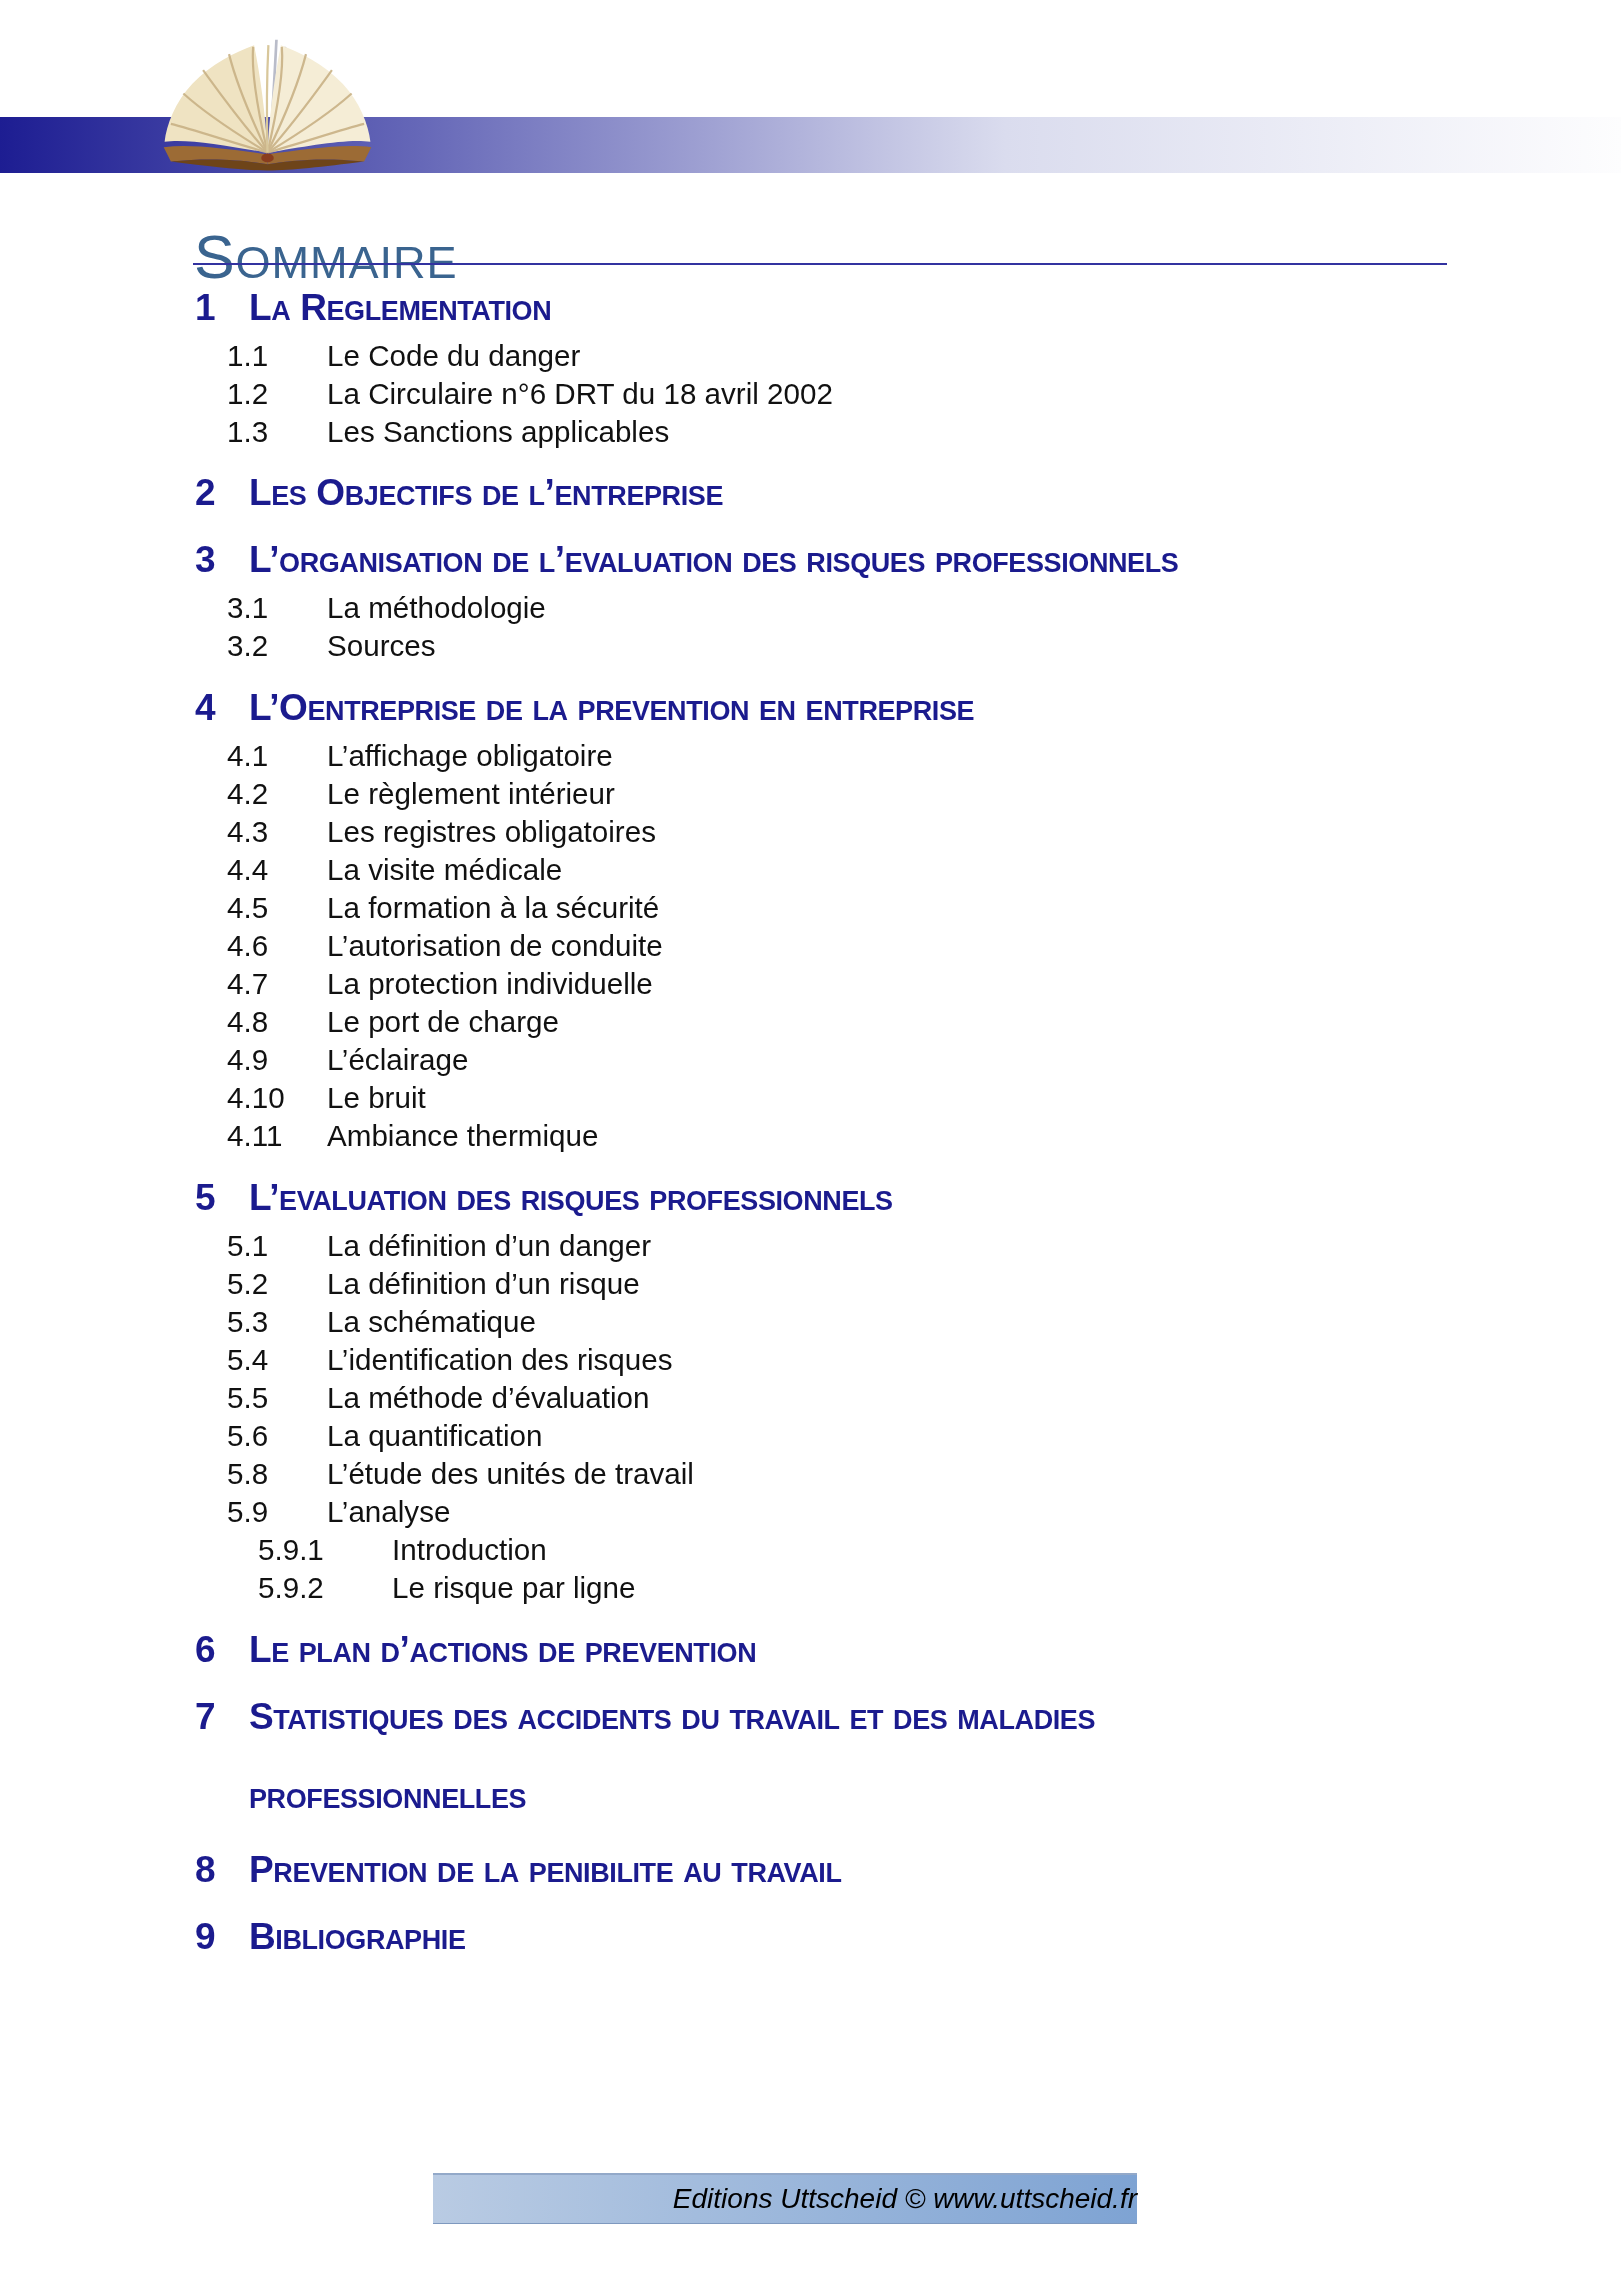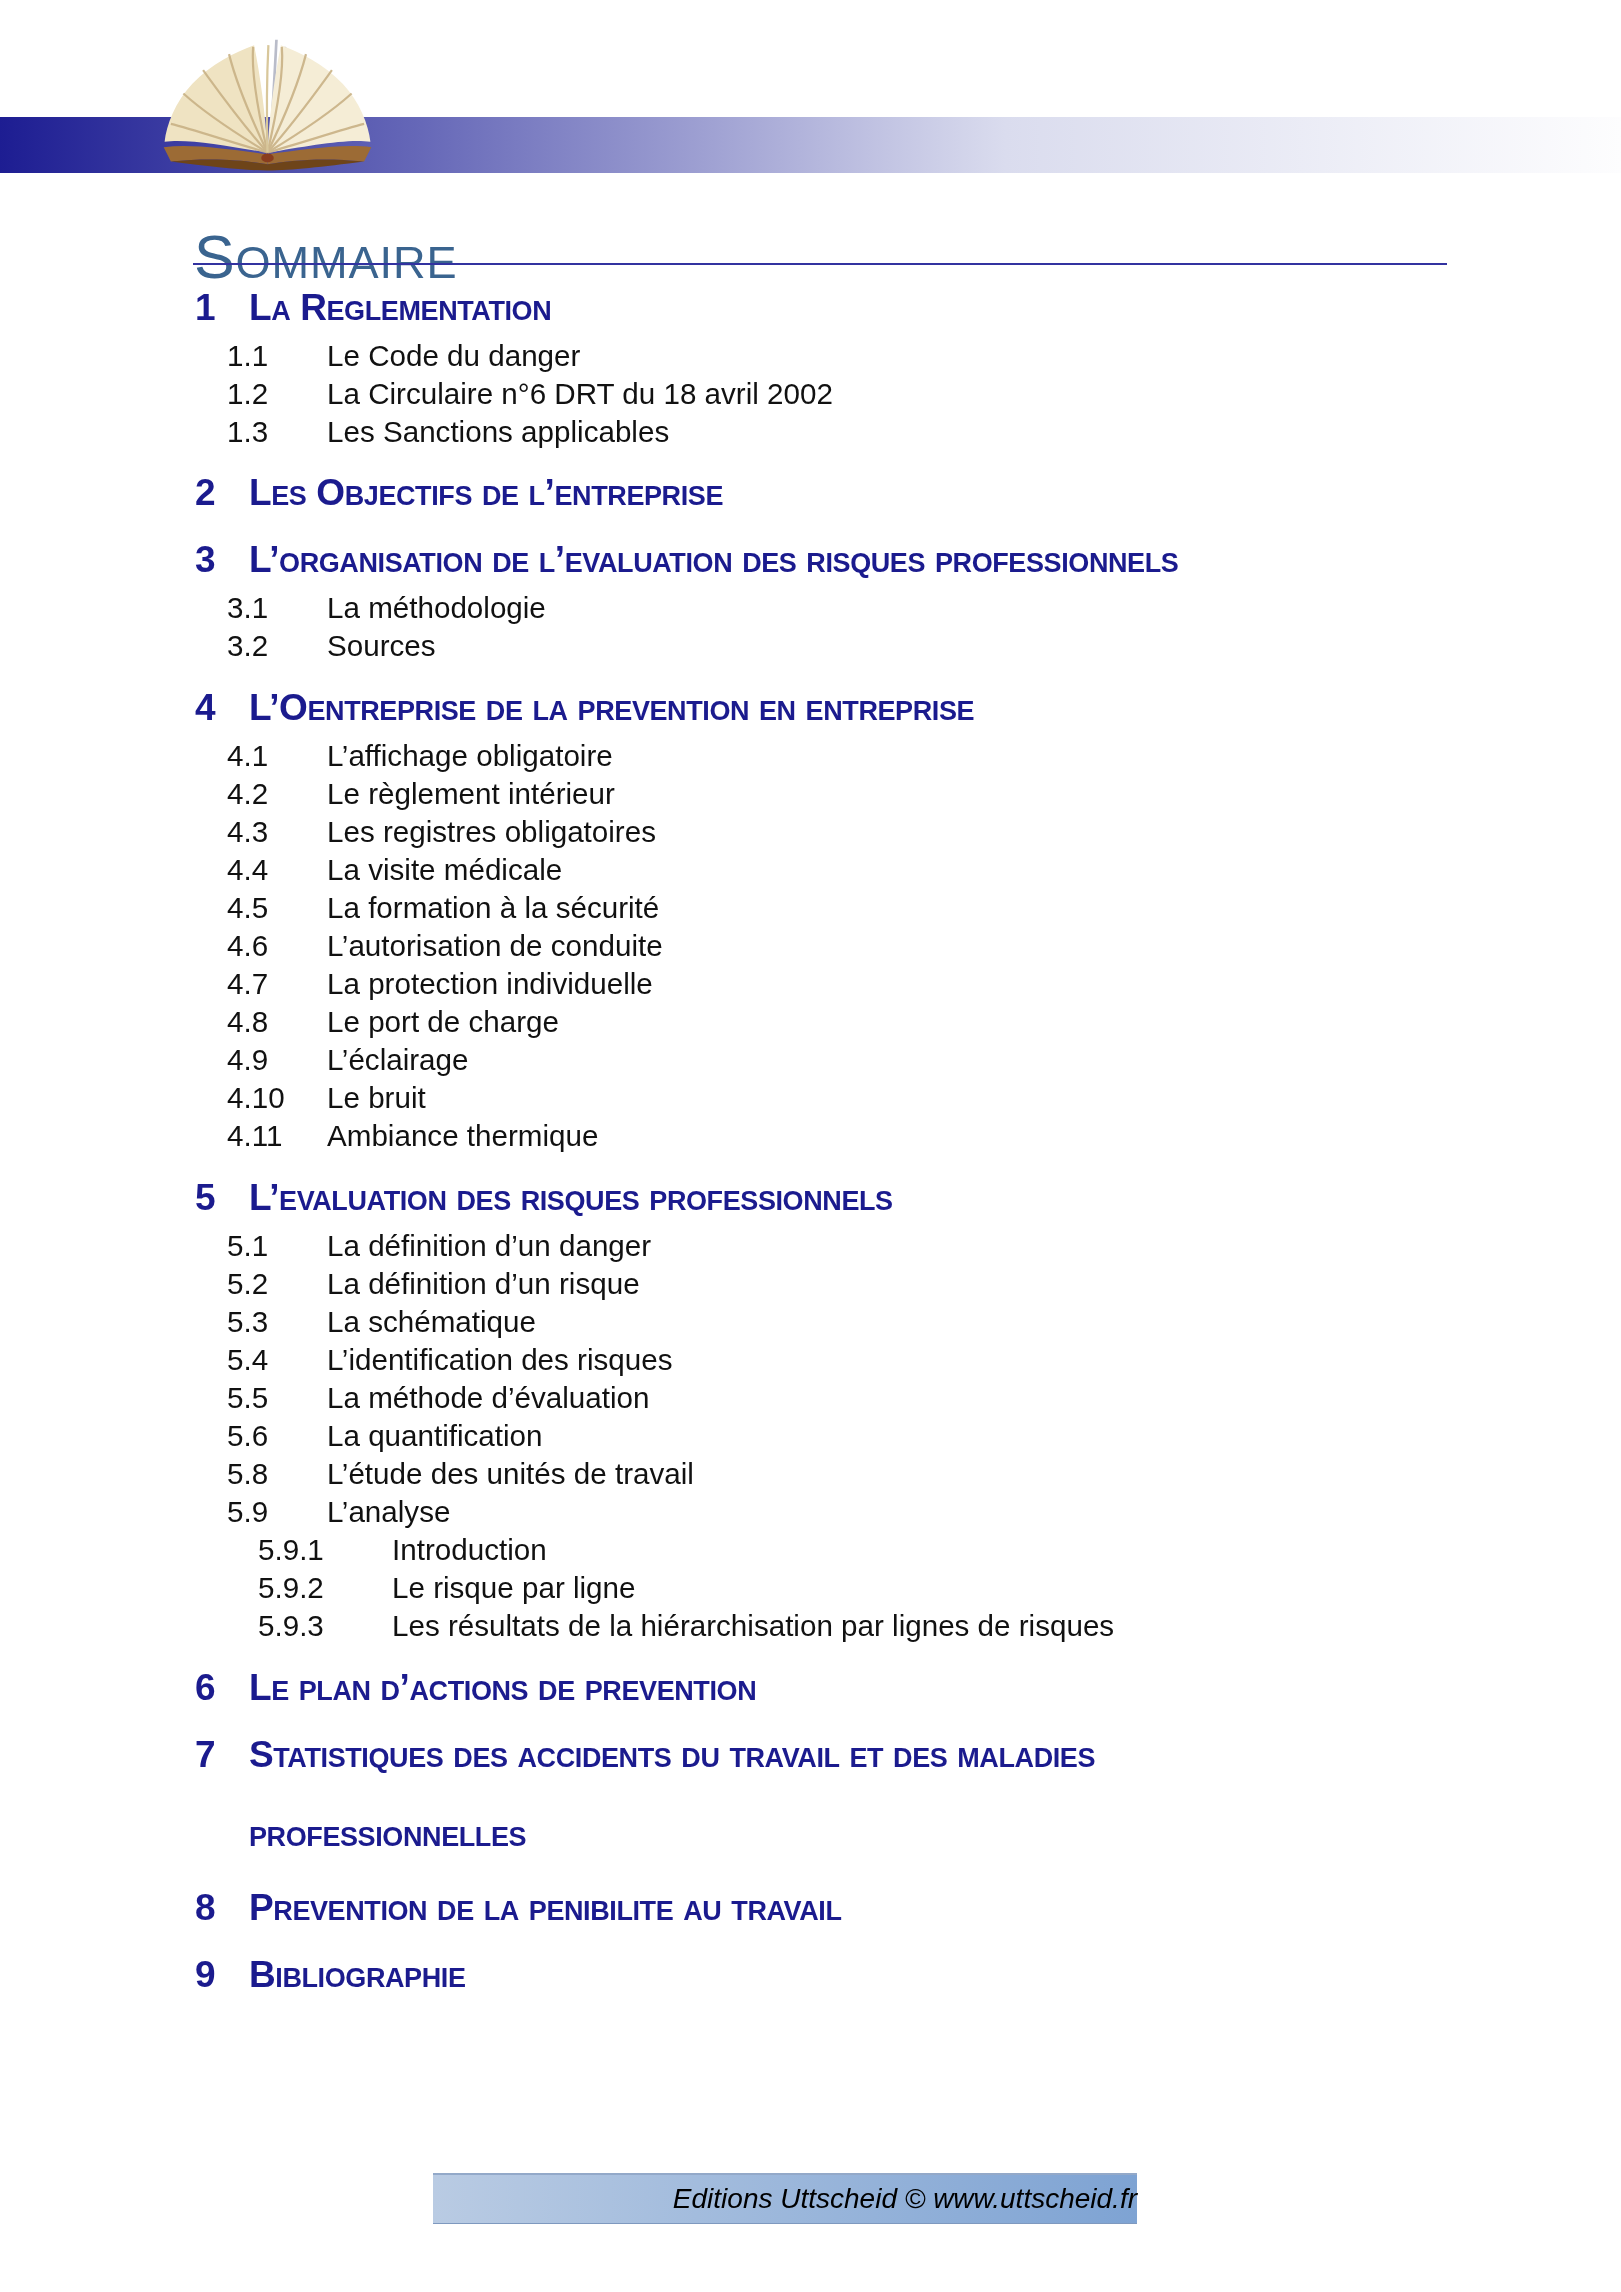"5.9.3" div.irow { html: <div> <span>5.9.3</span> <span>Les résultats de la hiérarchisation par lignes de risques</span> </div> -> none }
